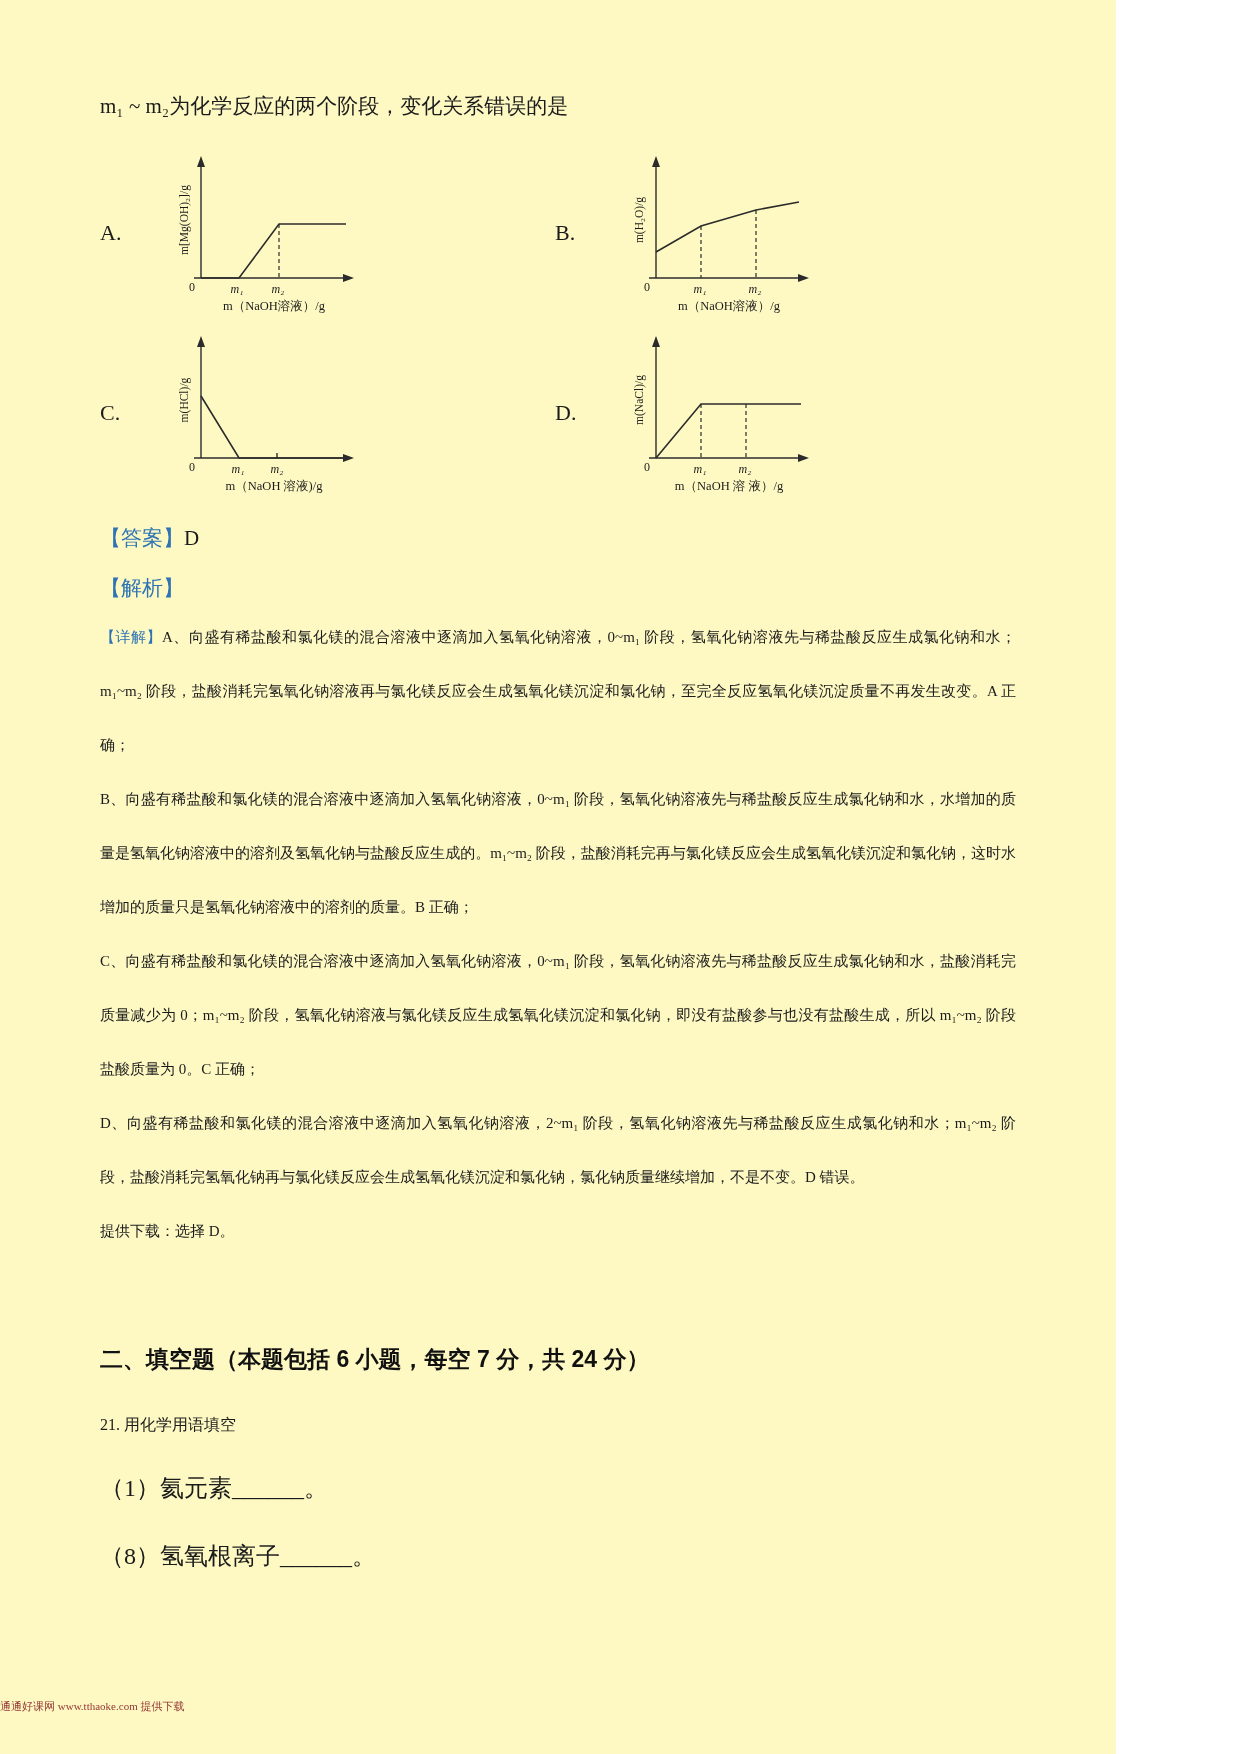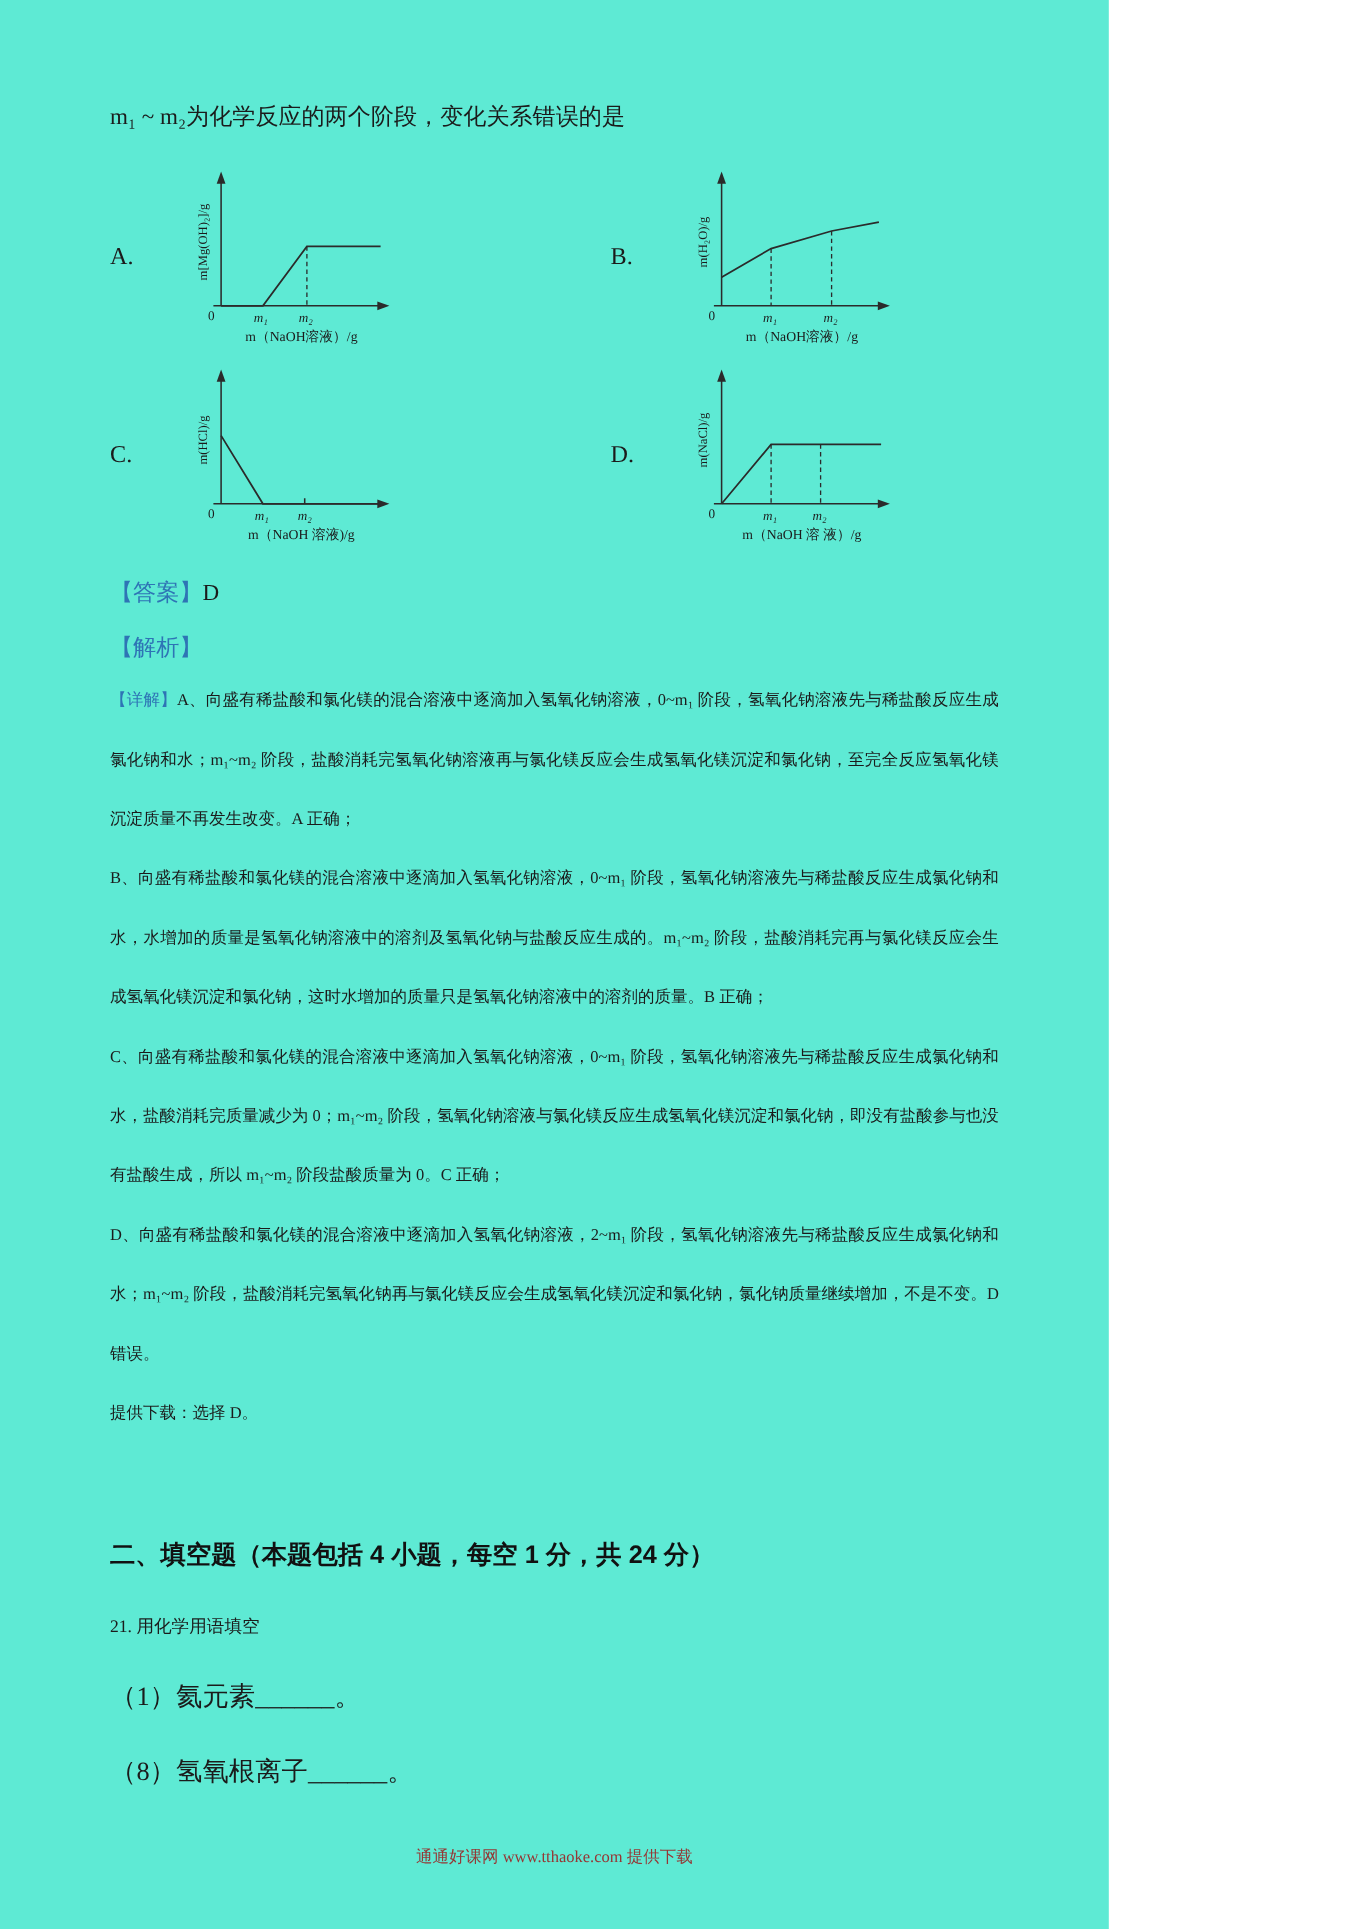"m₁ ~ m₂为化学反应的两个阶段，变化关系错误的是" .page { background: #5eead4 -> #fef9c3; width: 1008px -> 1116px }
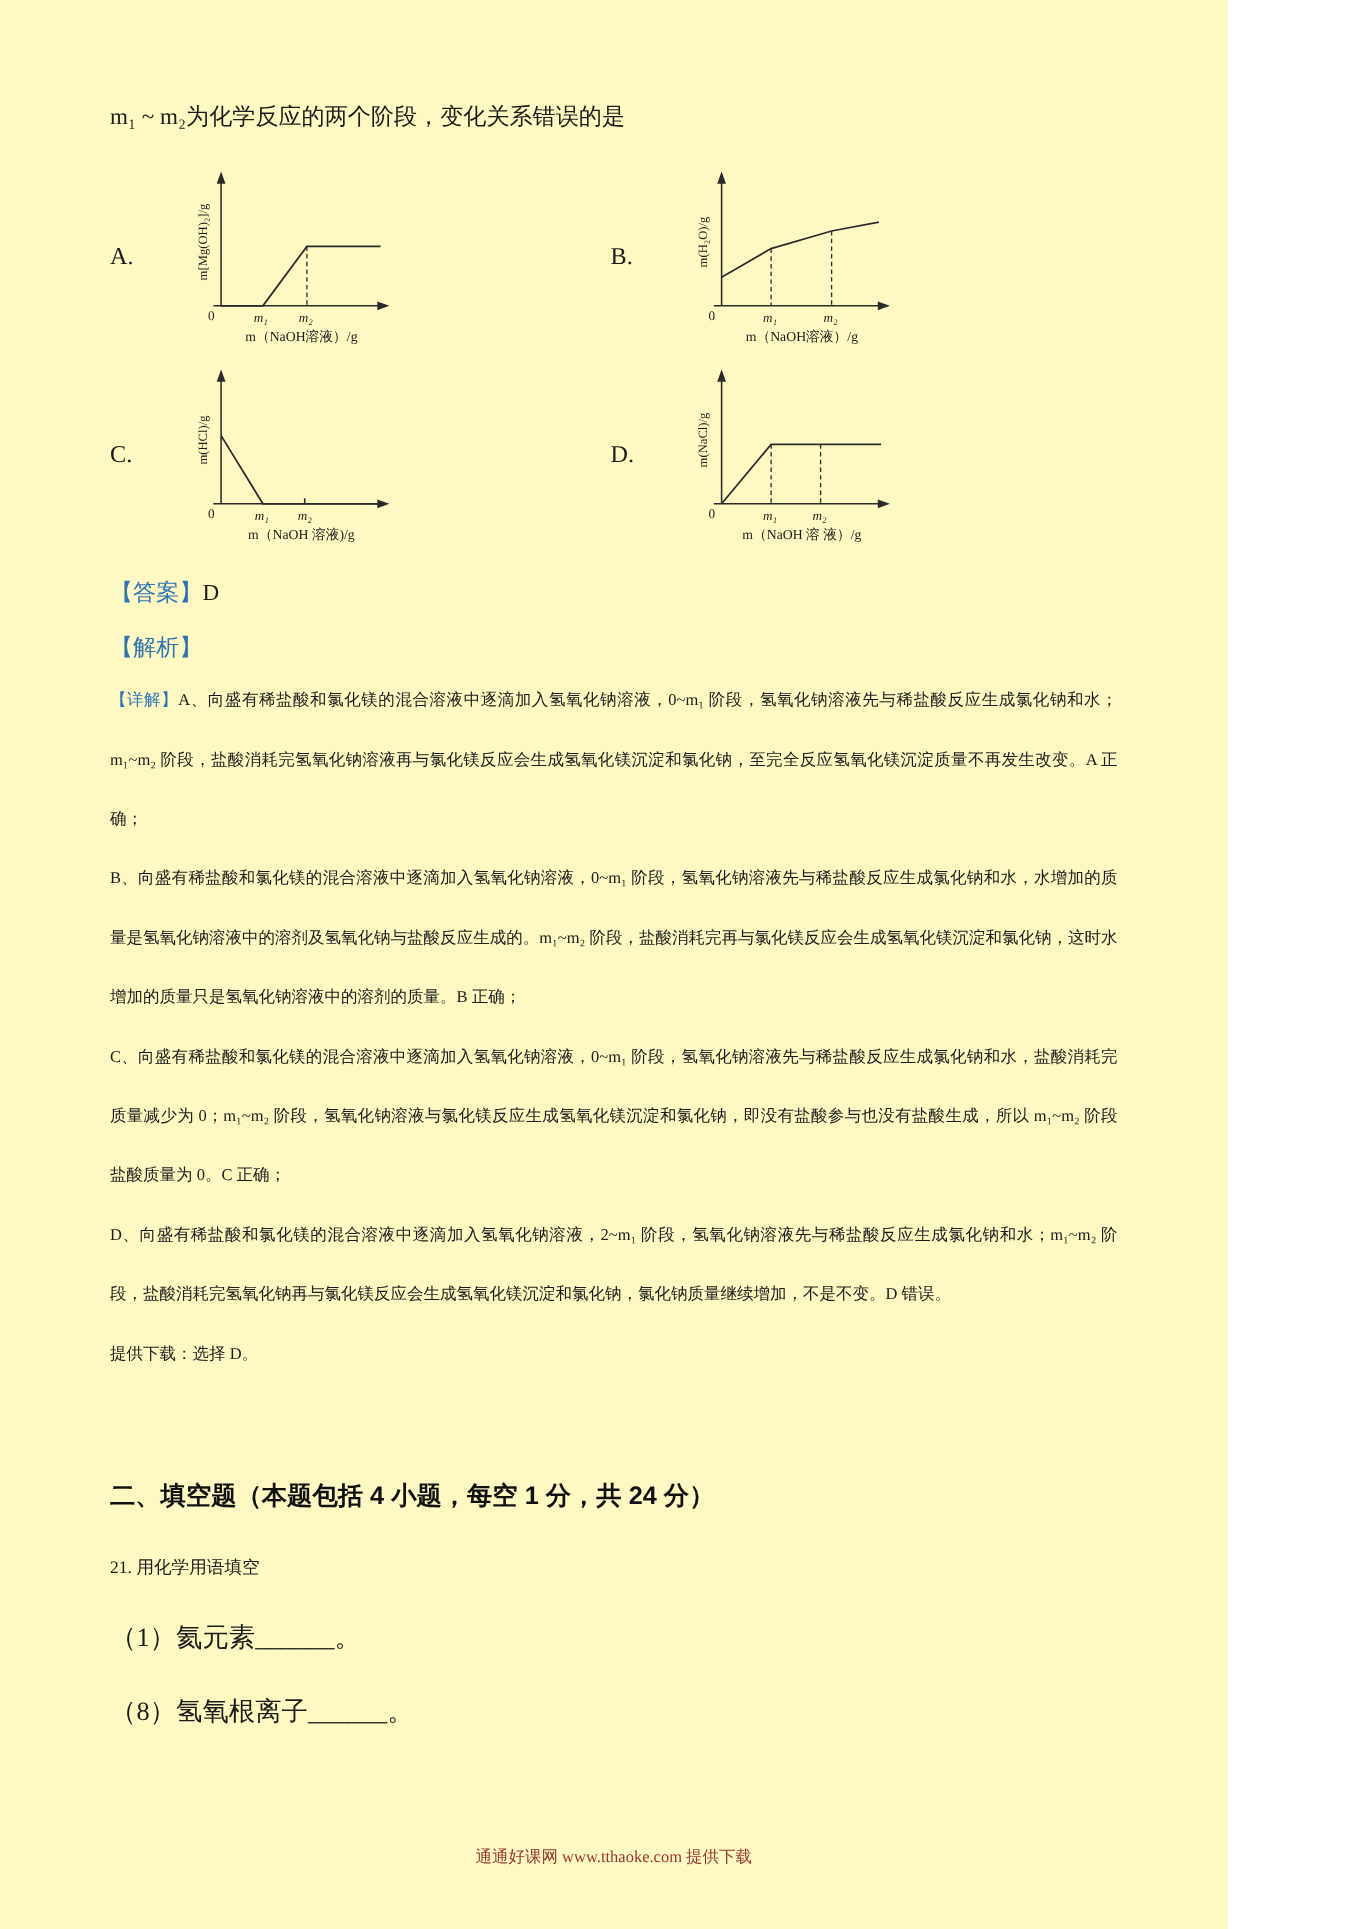"二、填空题（本题包括 4 小题，每空 1 分，共" h2.section-header { text: 4 小题，每空 1 -> 6 小题，每空 7 }
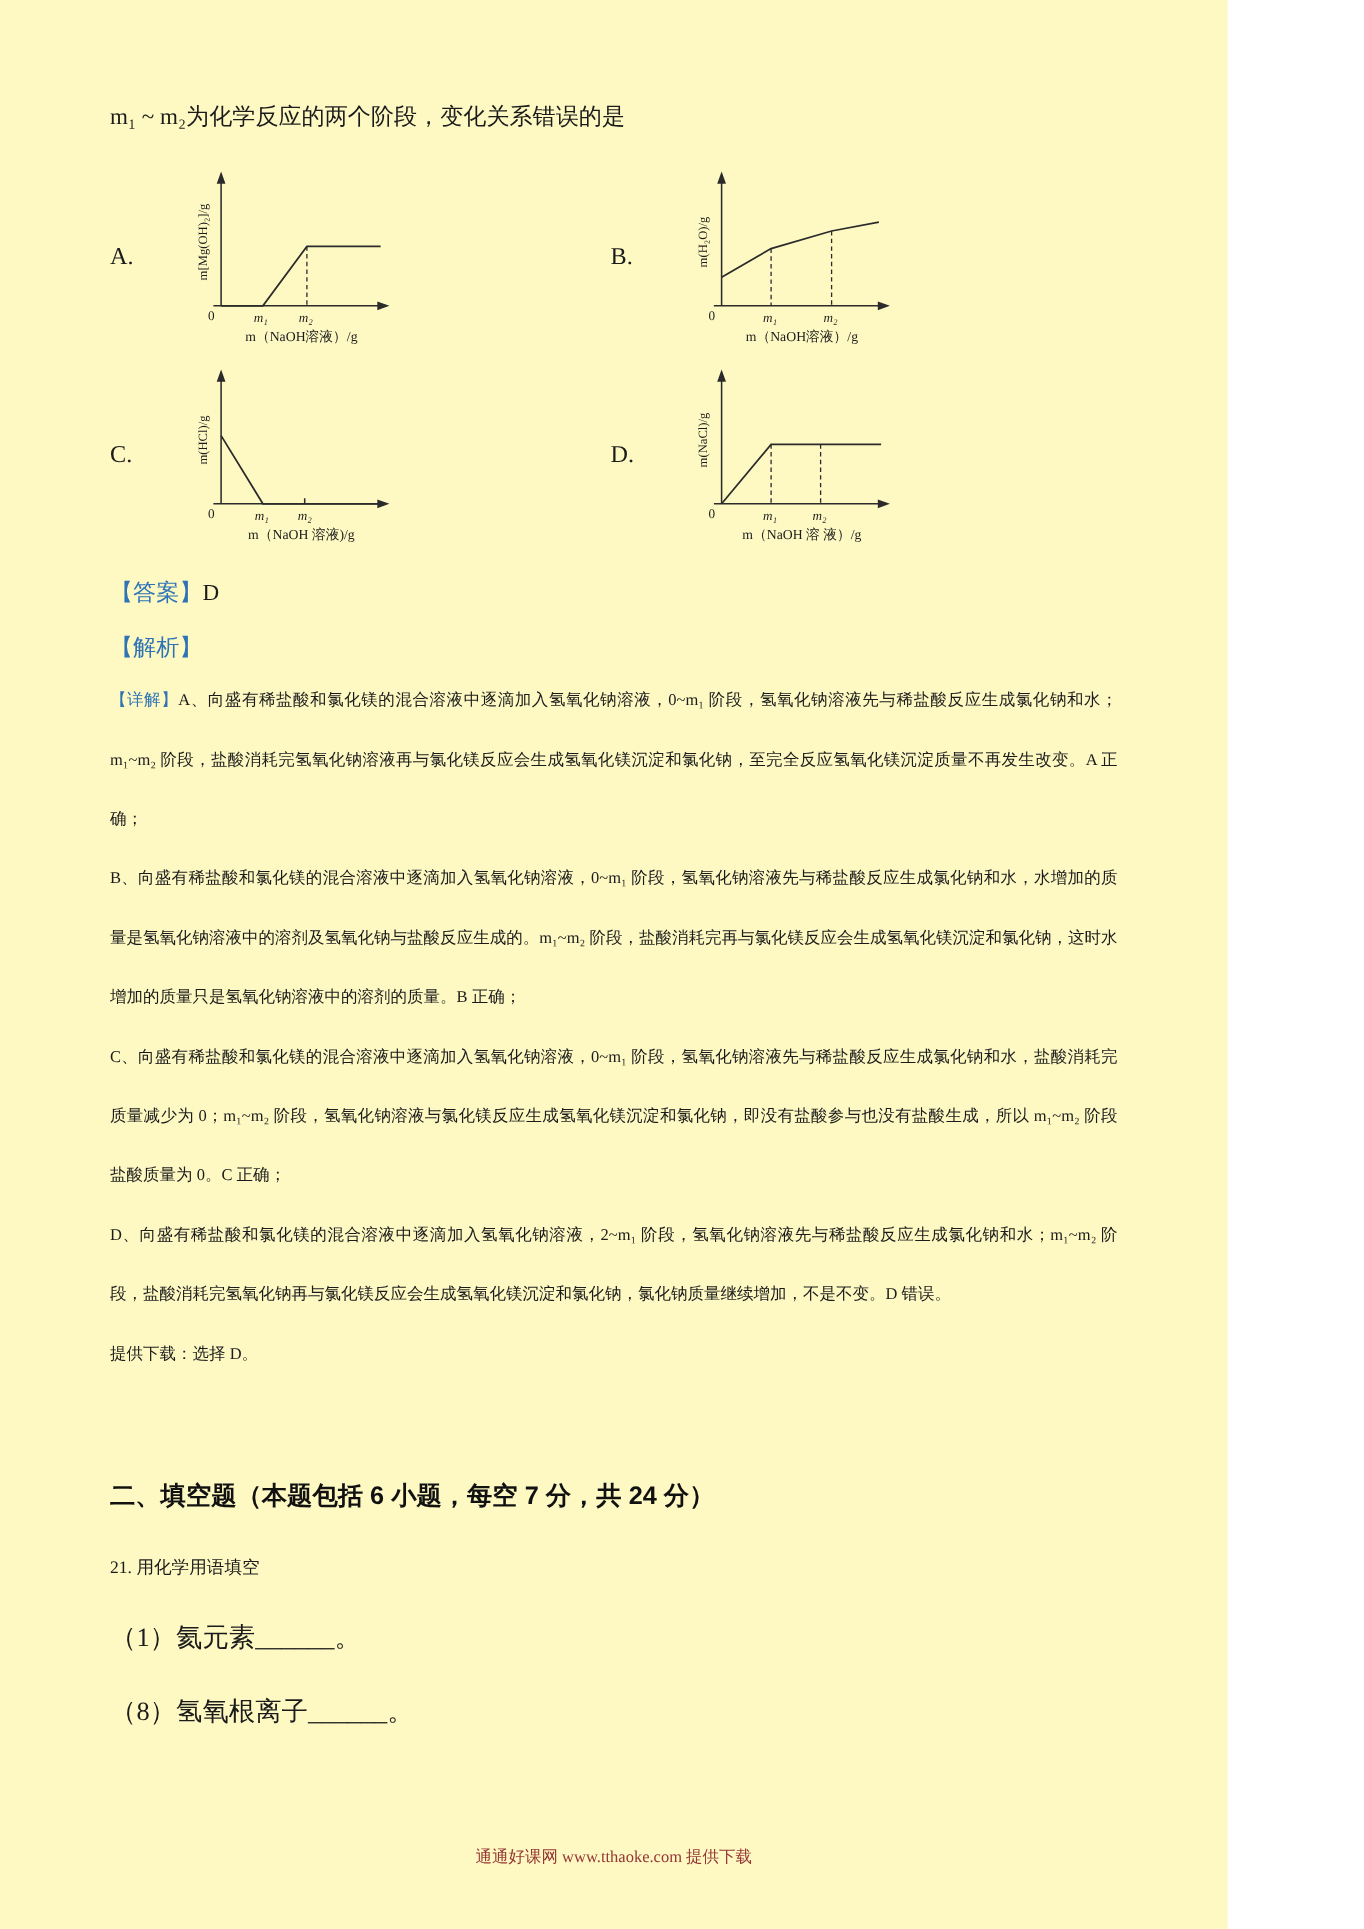"通通好课网 www.tthaoke.com 提供下载" .footer { bottom: 56px -> 40px; font-size: 15px -> 11px; text-align: center -> none }
